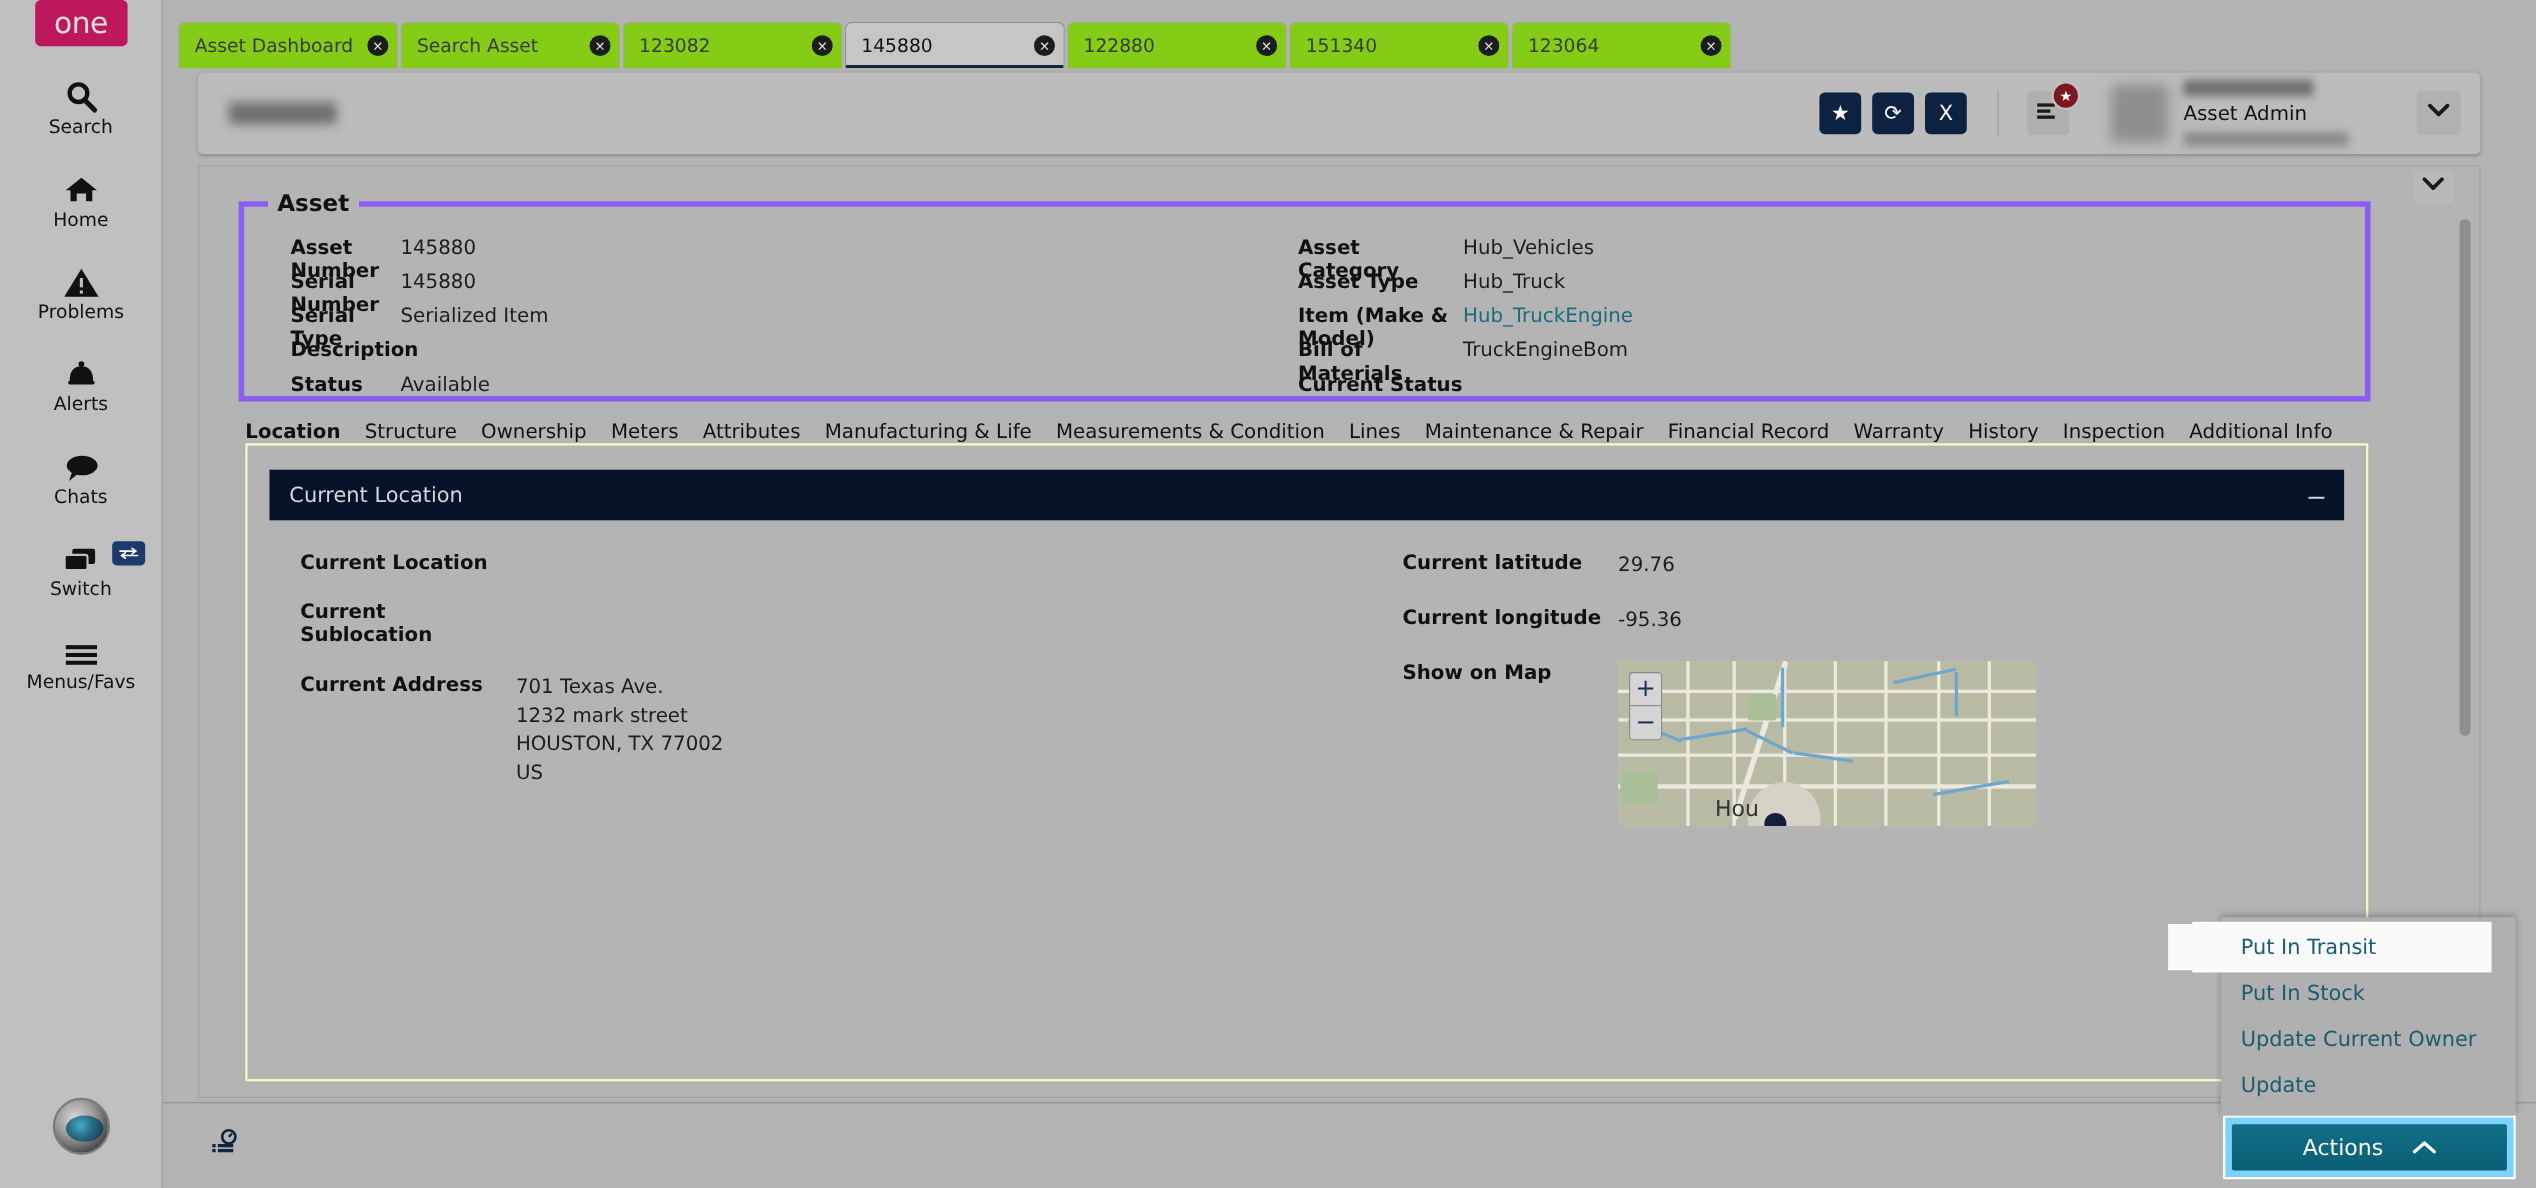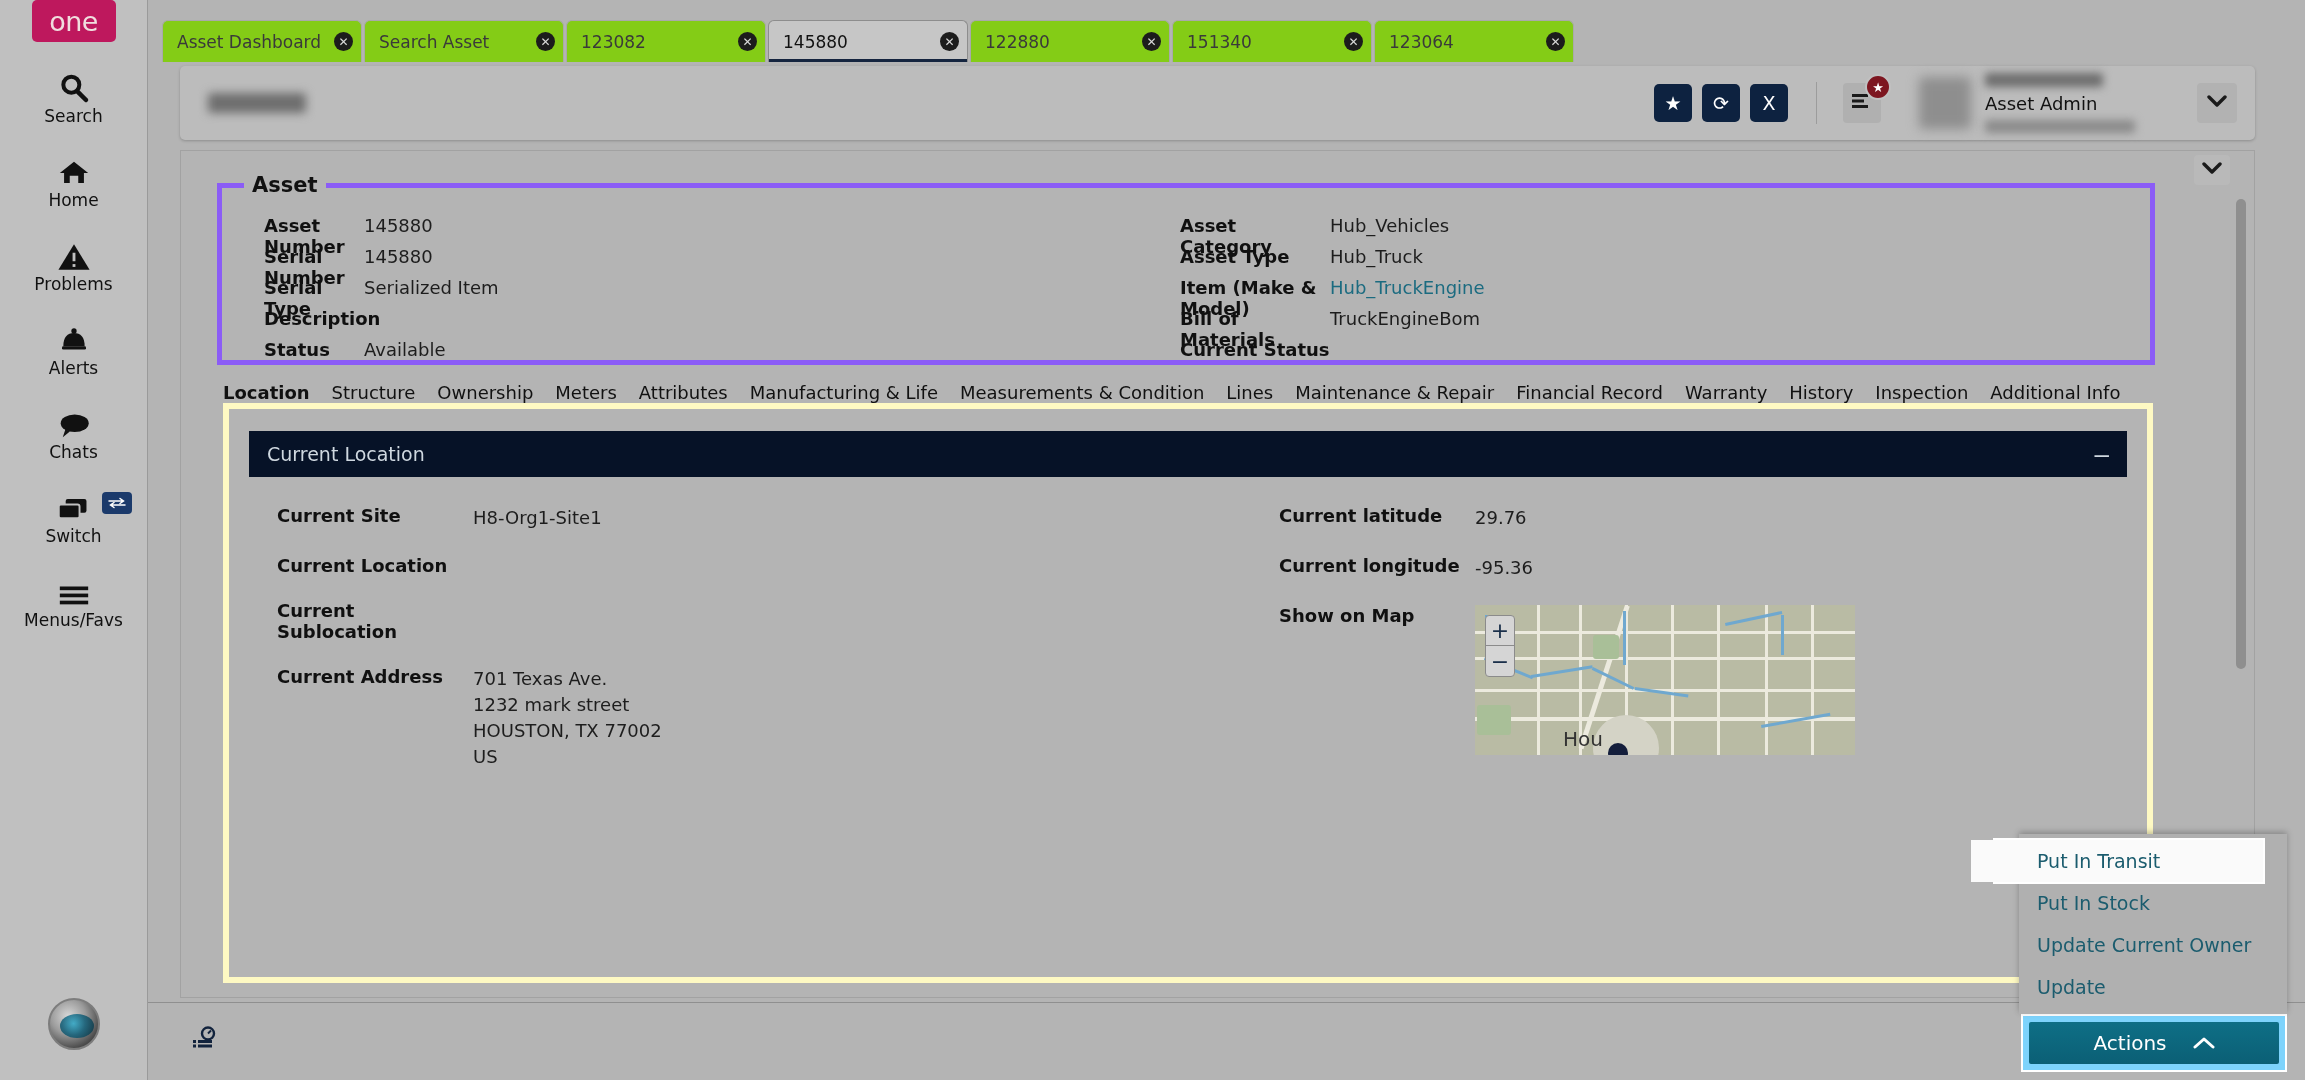"Current Location" .loc-outer { border: 6px solid #fef9c3 -> 2px solid #fef9c3 }
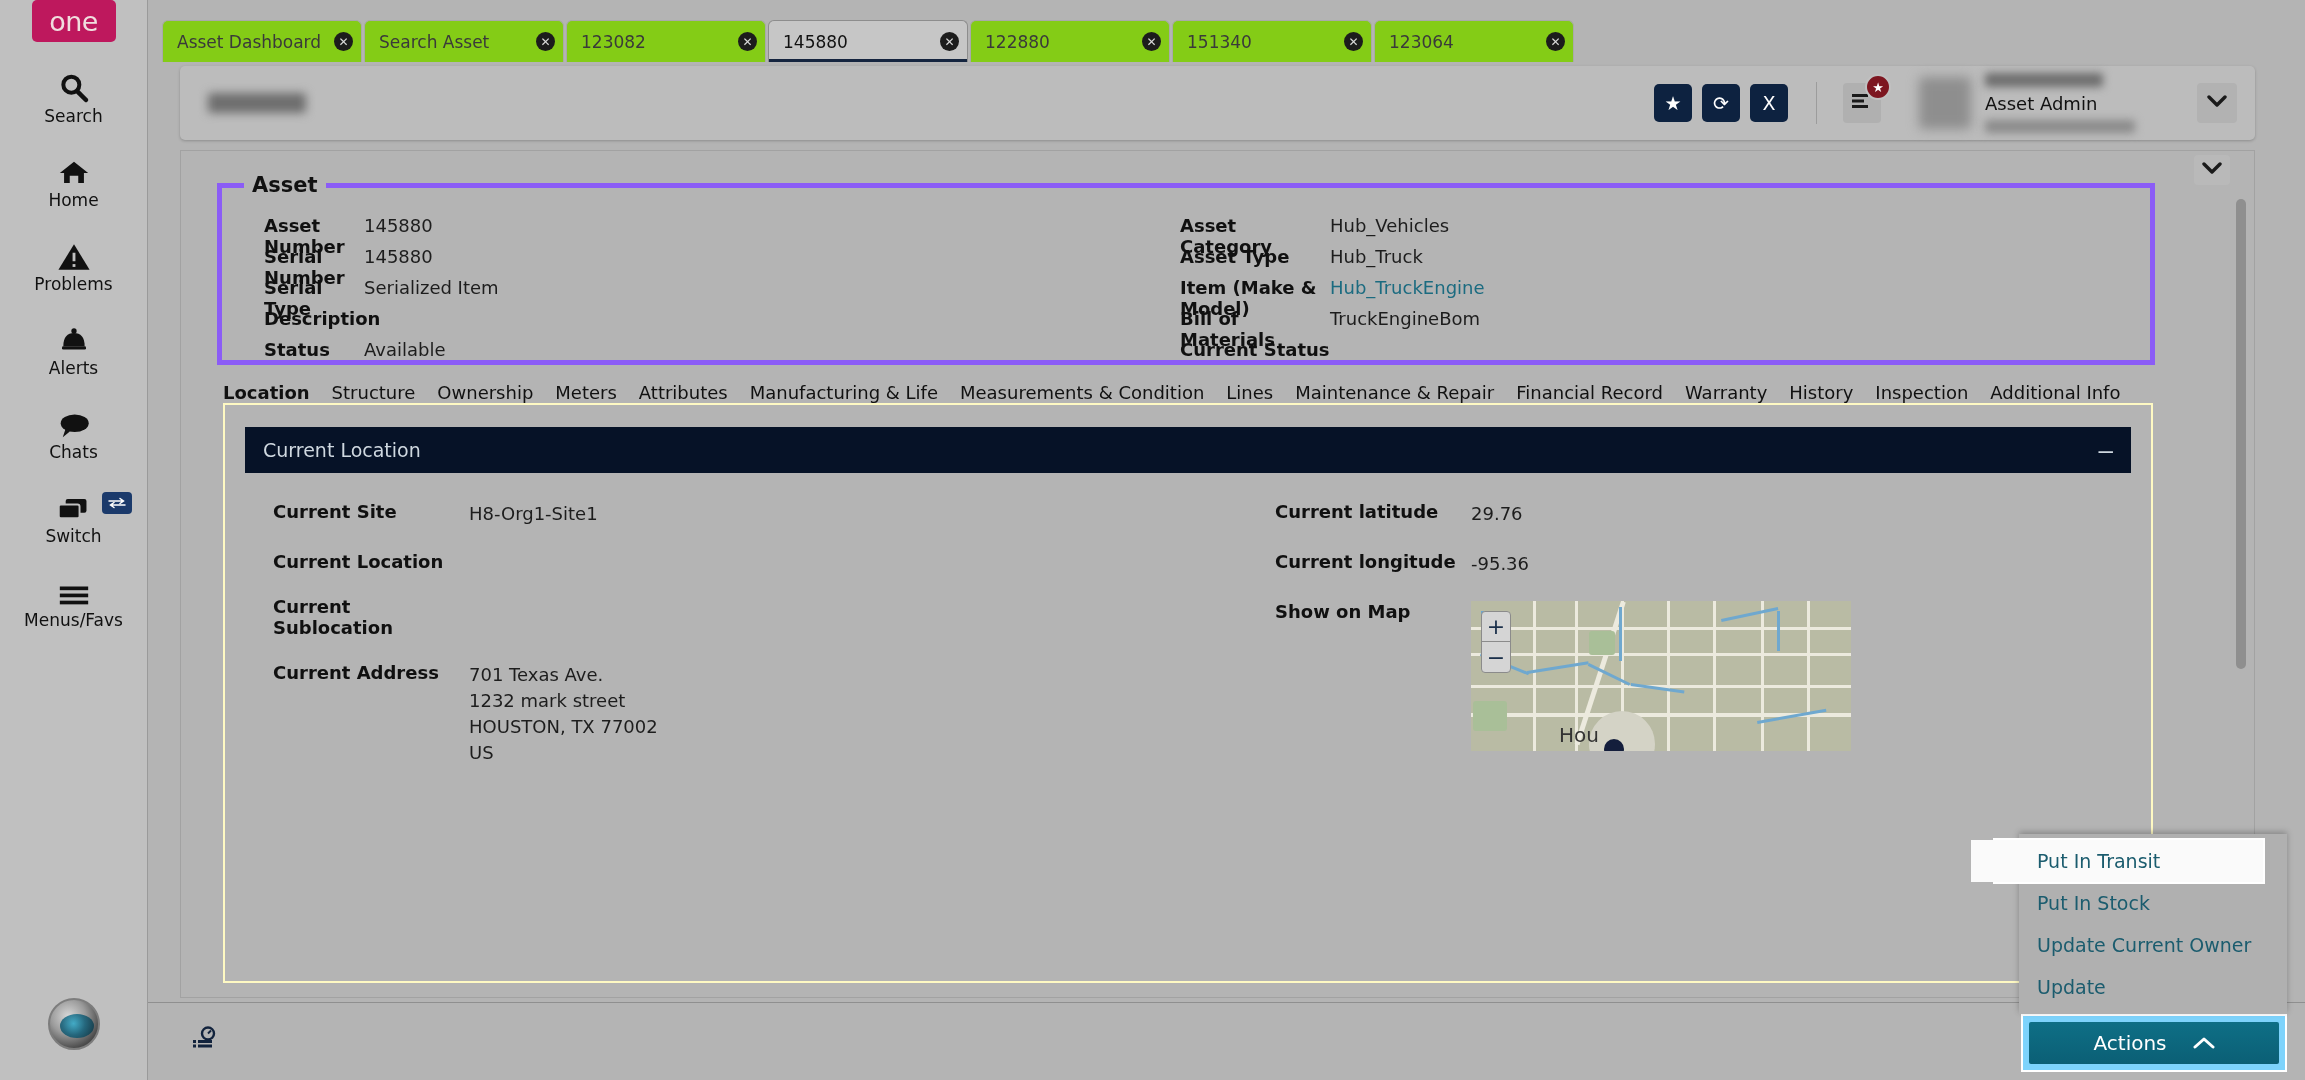"Current Site" div.prow { html: <div> <span>Current Site</span> <span>H8-Org1-Site1</span> </div> -> none }
